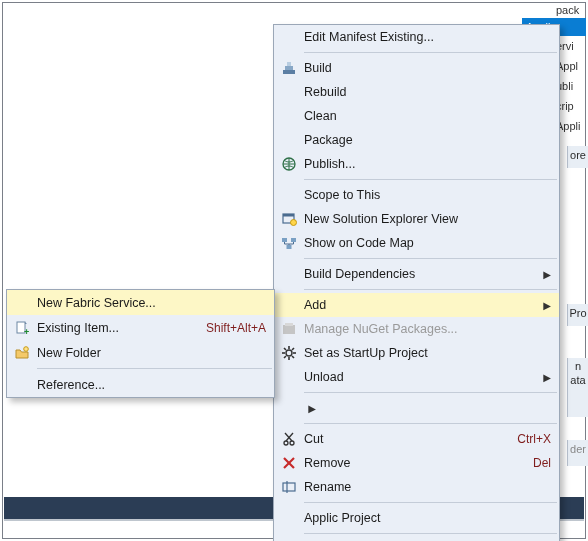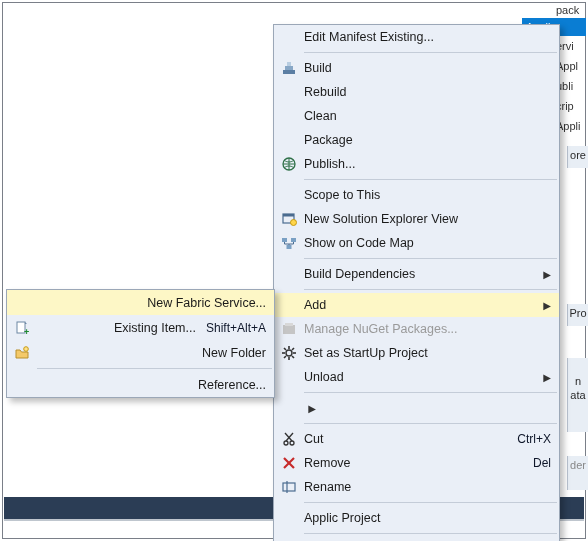"New Fabric Service..." .menu.sub .row { text-align: right -> none }
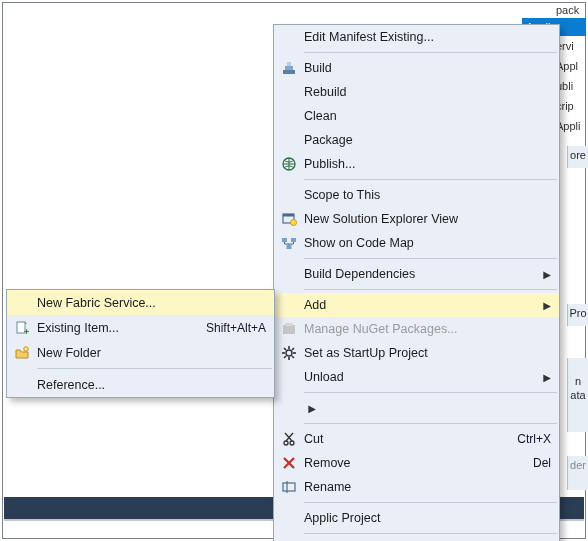"Shift+Alt+A" .menu .row .short { color: #0f172a -> #7f1d1d }
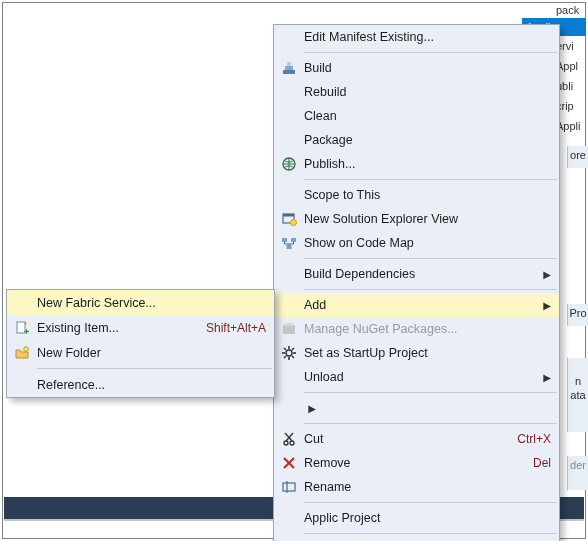"n ata" .side-tab.t3 { padding-top: 16px -> 1px }
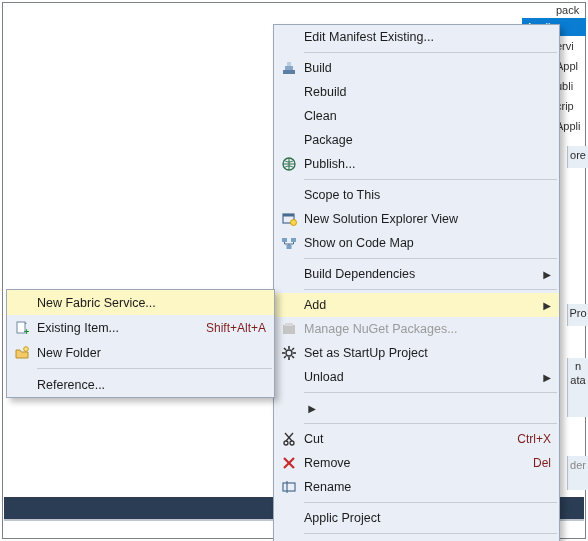"der" .side-tab.t4 { height: 34px -> 26px; margin-top: 16px -> none }
